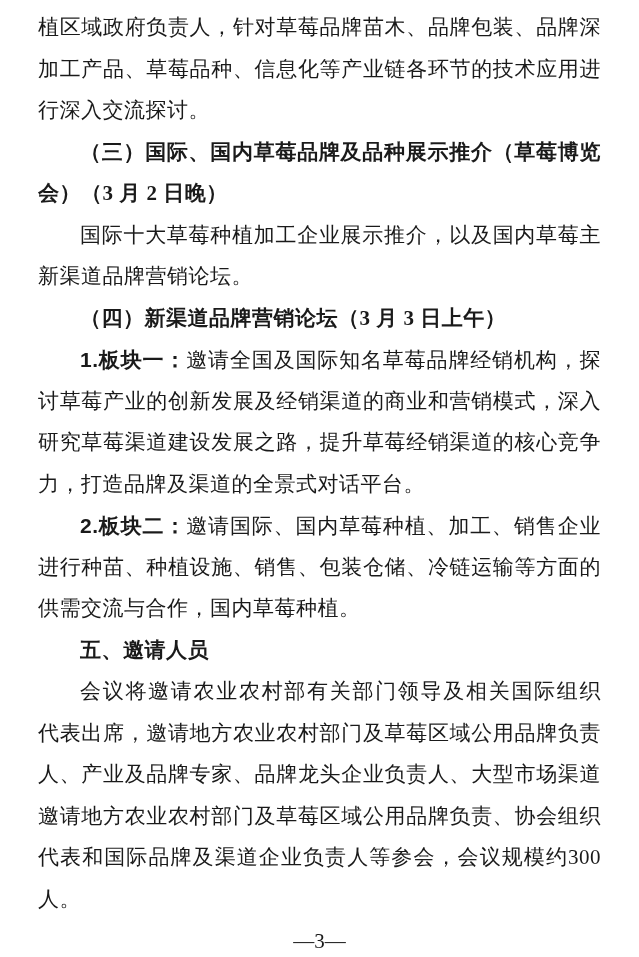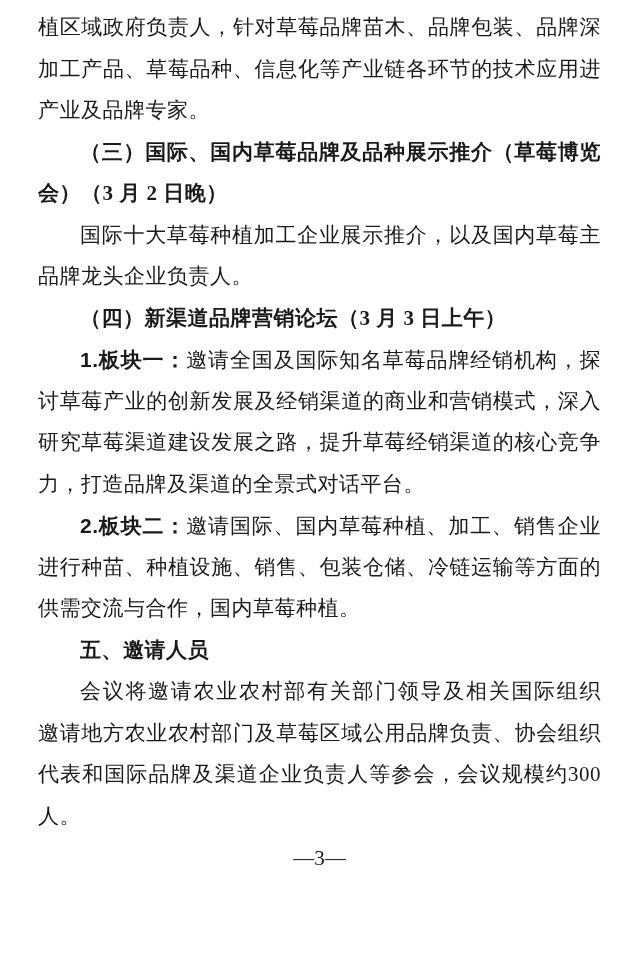"产业及品牌专家。" div.line { text: 产业及品牌专家 -> 行深入交流探讨 }
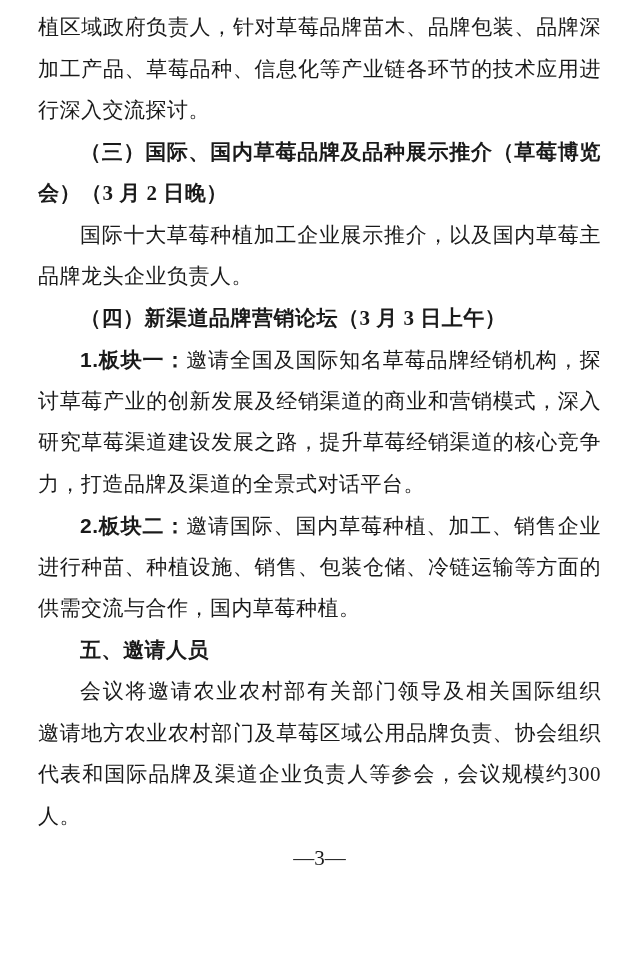"品牌龙头企业负责人。" div.line { text: 品牌龙头企业负责人 -> 新渠道品牌营销论坛 }
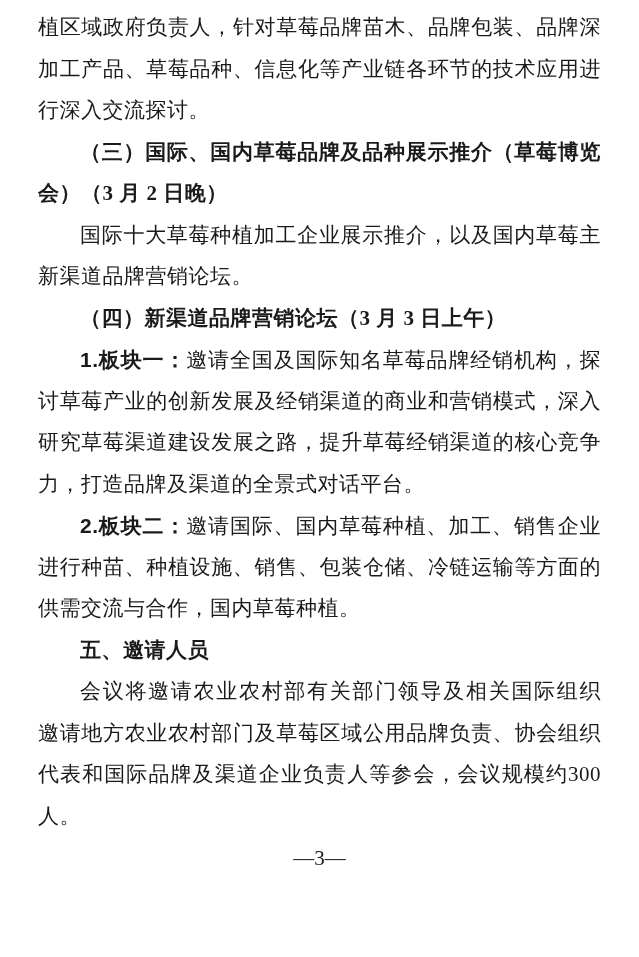"代表出席，邀请地方农业农村部门及草莓区域公用品牌负责" div.line { html: none -> <div>代表出席，邀请地方农业农村部门及草莓区域公用品牌负责</div> }
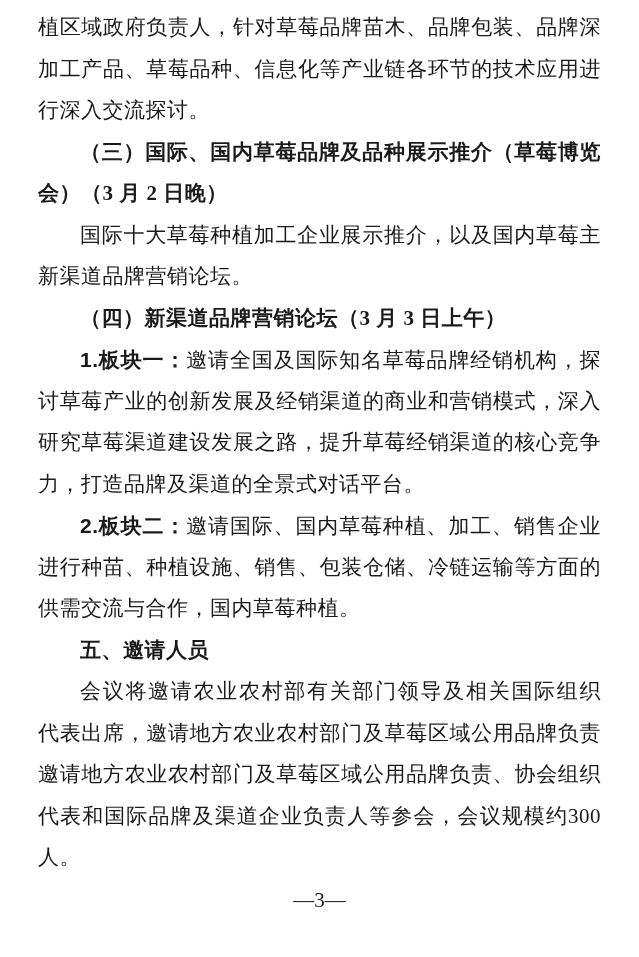"人、产业及品牌专家、品牌龙头企业负责人、大型市场渠道" div.line { html: none -> <div>人、产业及品牌专家、品牌龙头企业负责人、大型市场渠道</div> }
